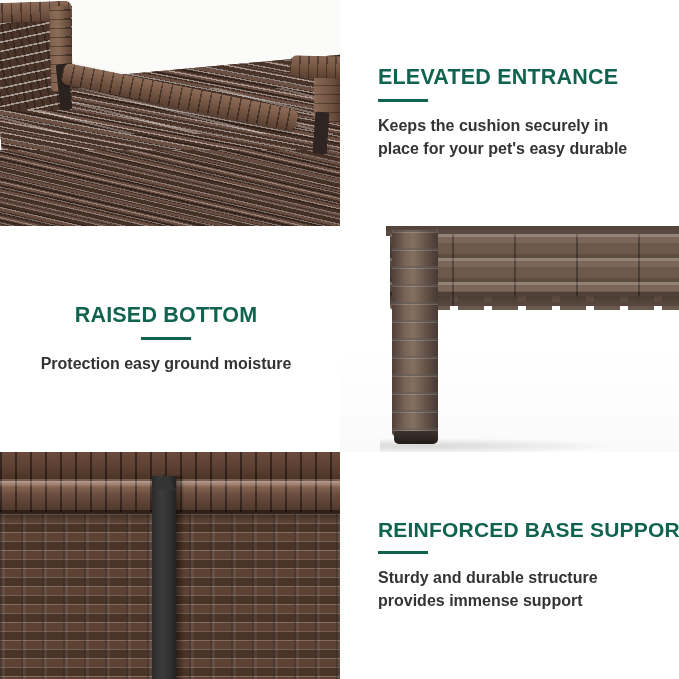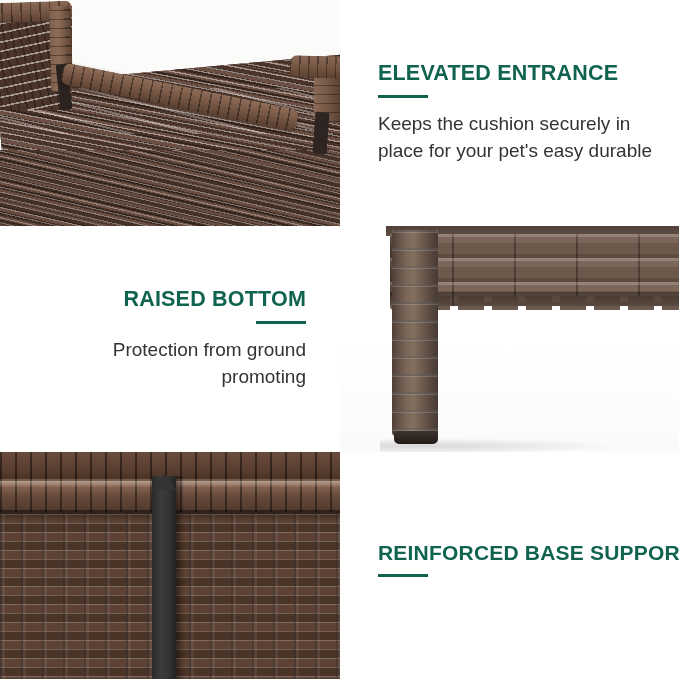"Keeps the cushion securely in" .body-text { font-size: 19px -> 16px; font-weight: 400 -> 700 }
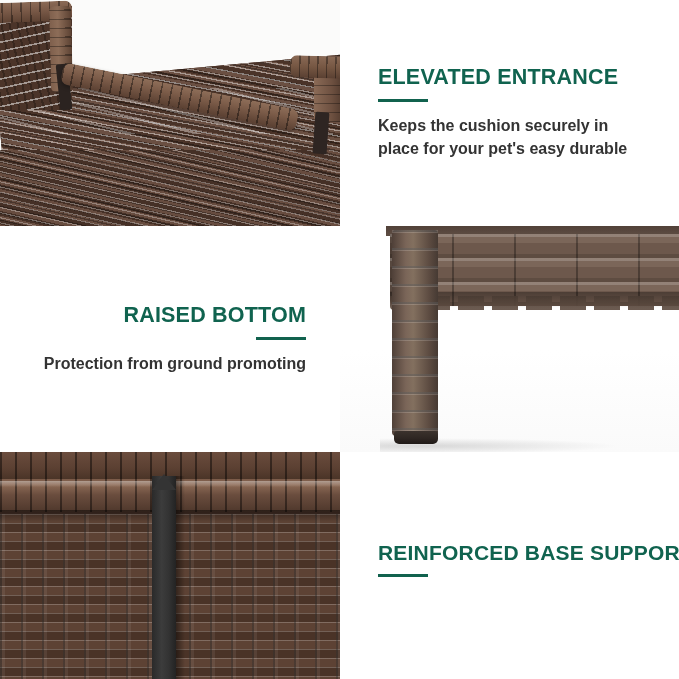"RAISED BOTTOM" .text-panel.align-right { align-items: flex-end -> center }
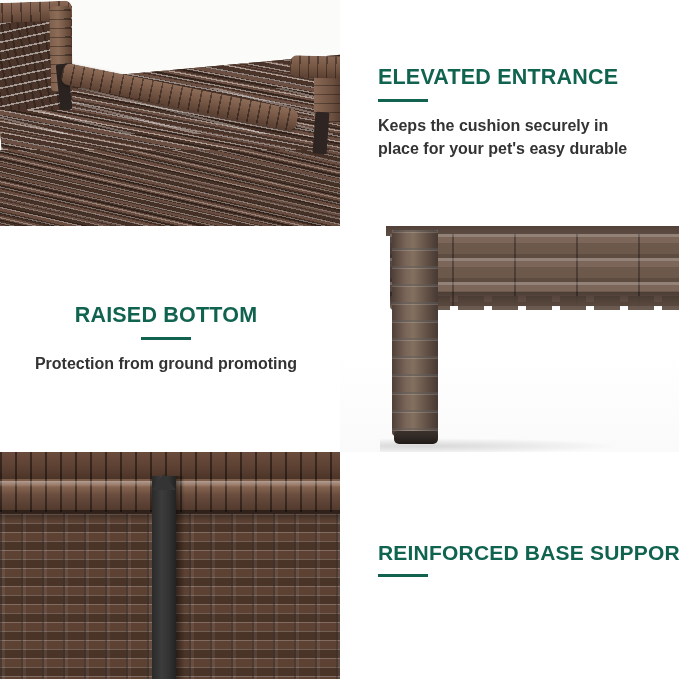"Protection from ground promoting" span { text: from ground promoting -> easy ground moisture }
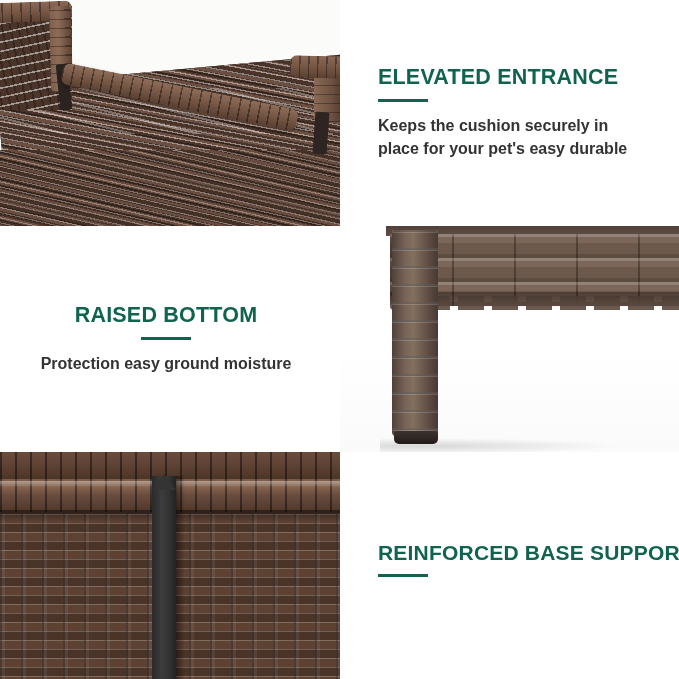"Sturdy and durable structure" div.body-text { html: none -> <div> <span>Sturdy and durable structure</span> <span>provides immense support</span> </div> }
